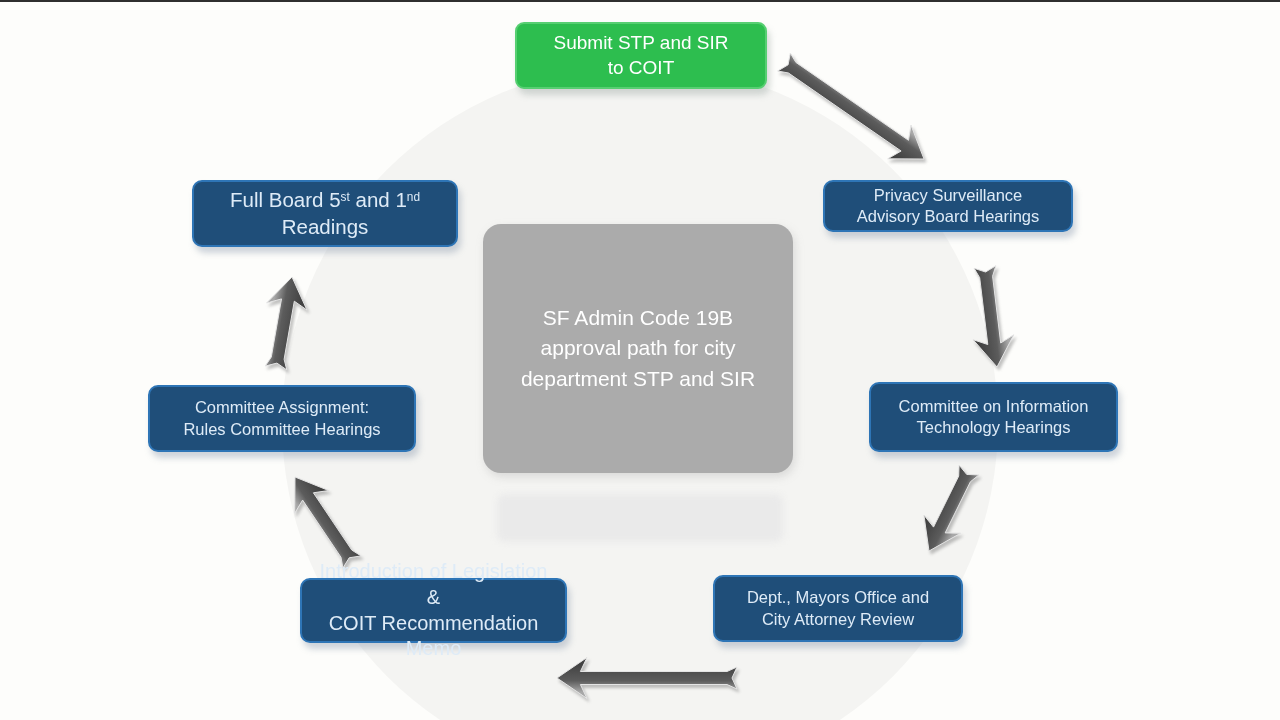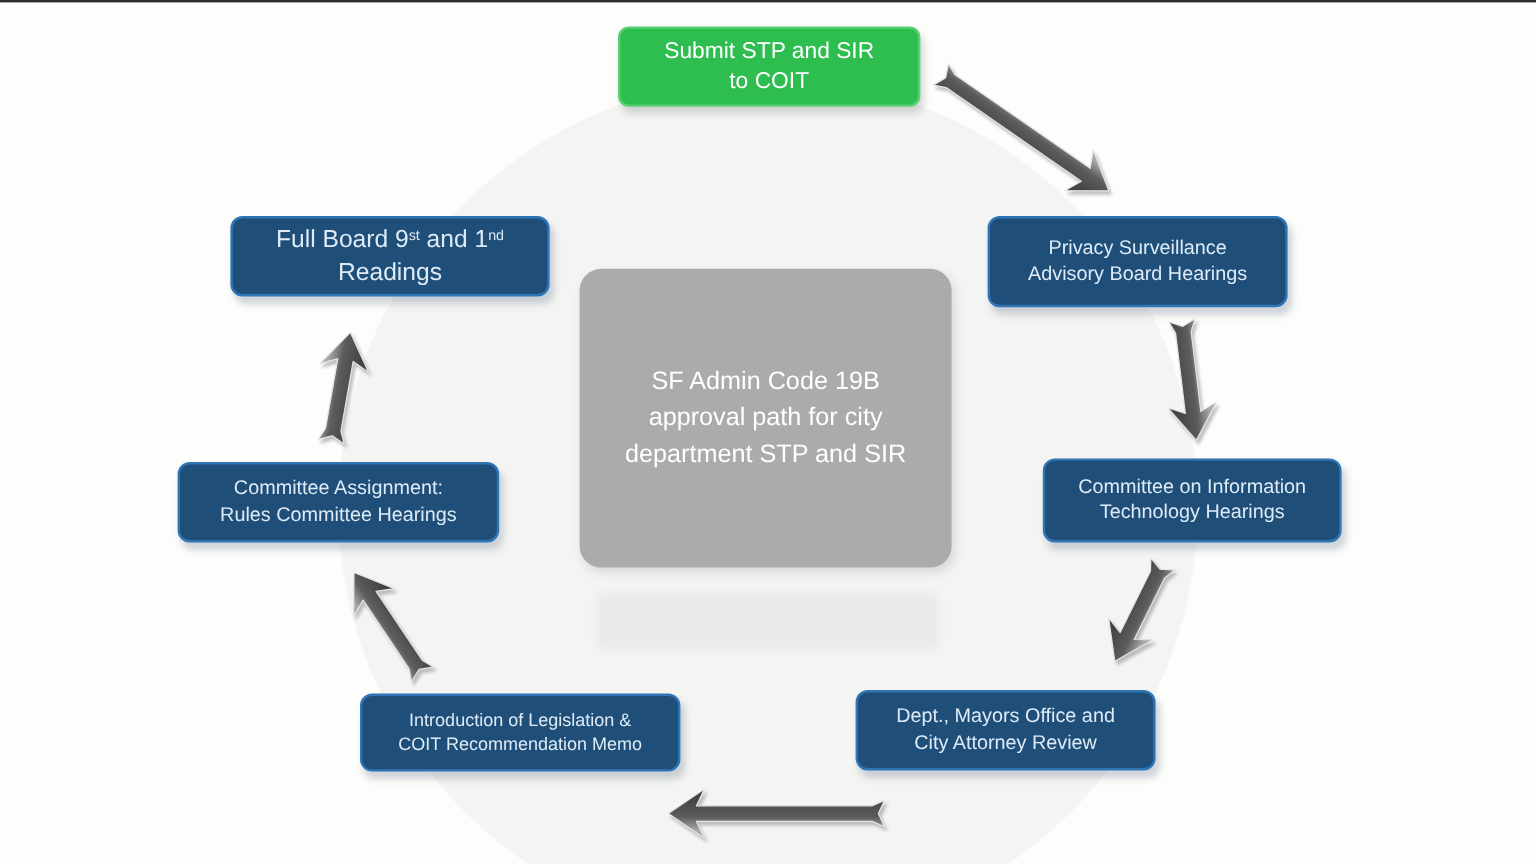"Full Board 9" span { text: 9 -> 5 }
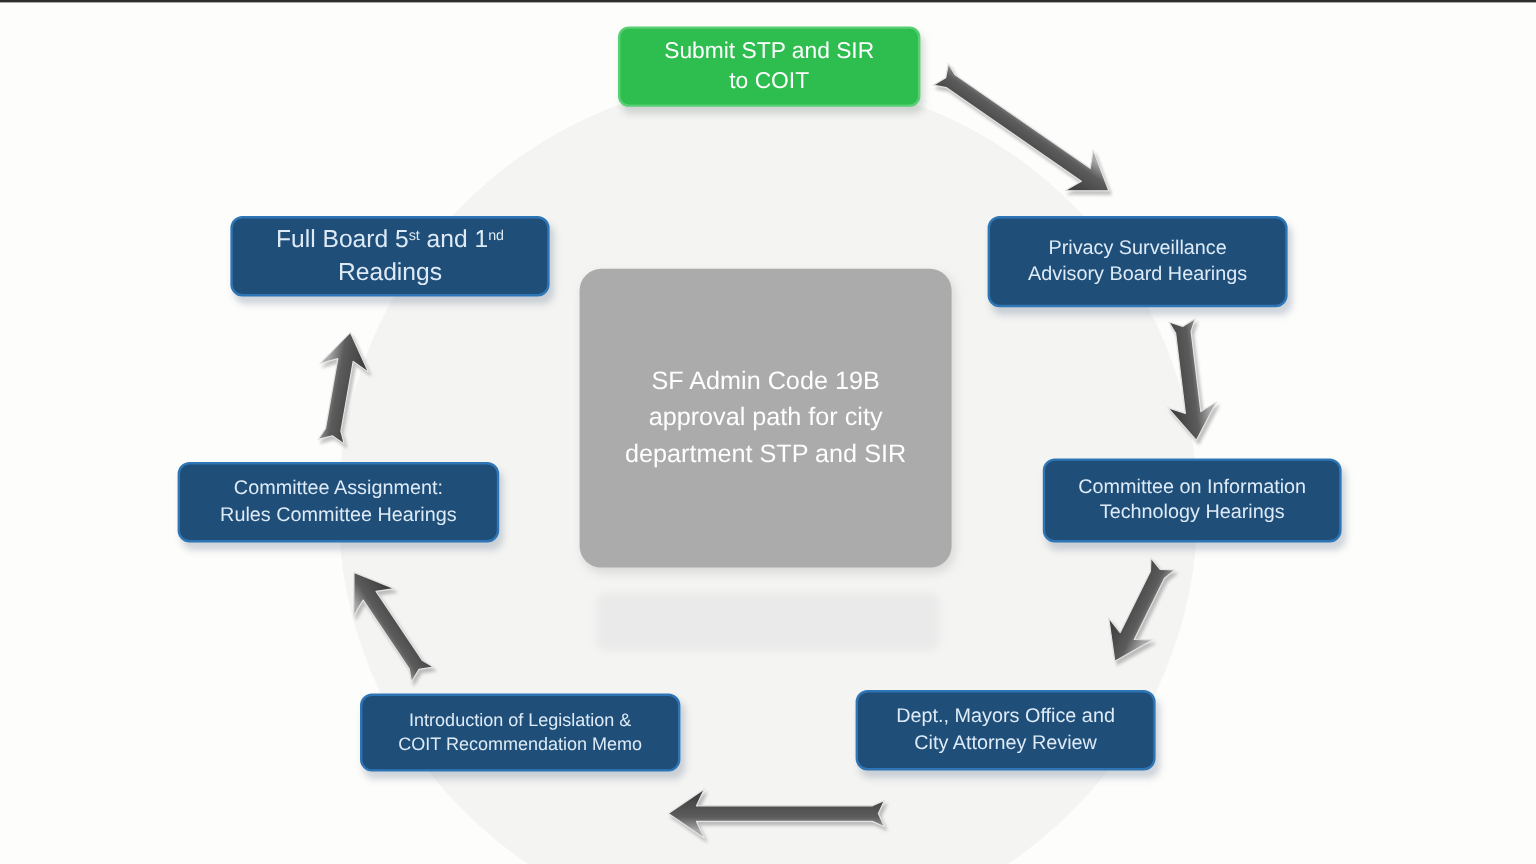"Privacy Surveillance" .b-privacy { height: 76px -> 52px }
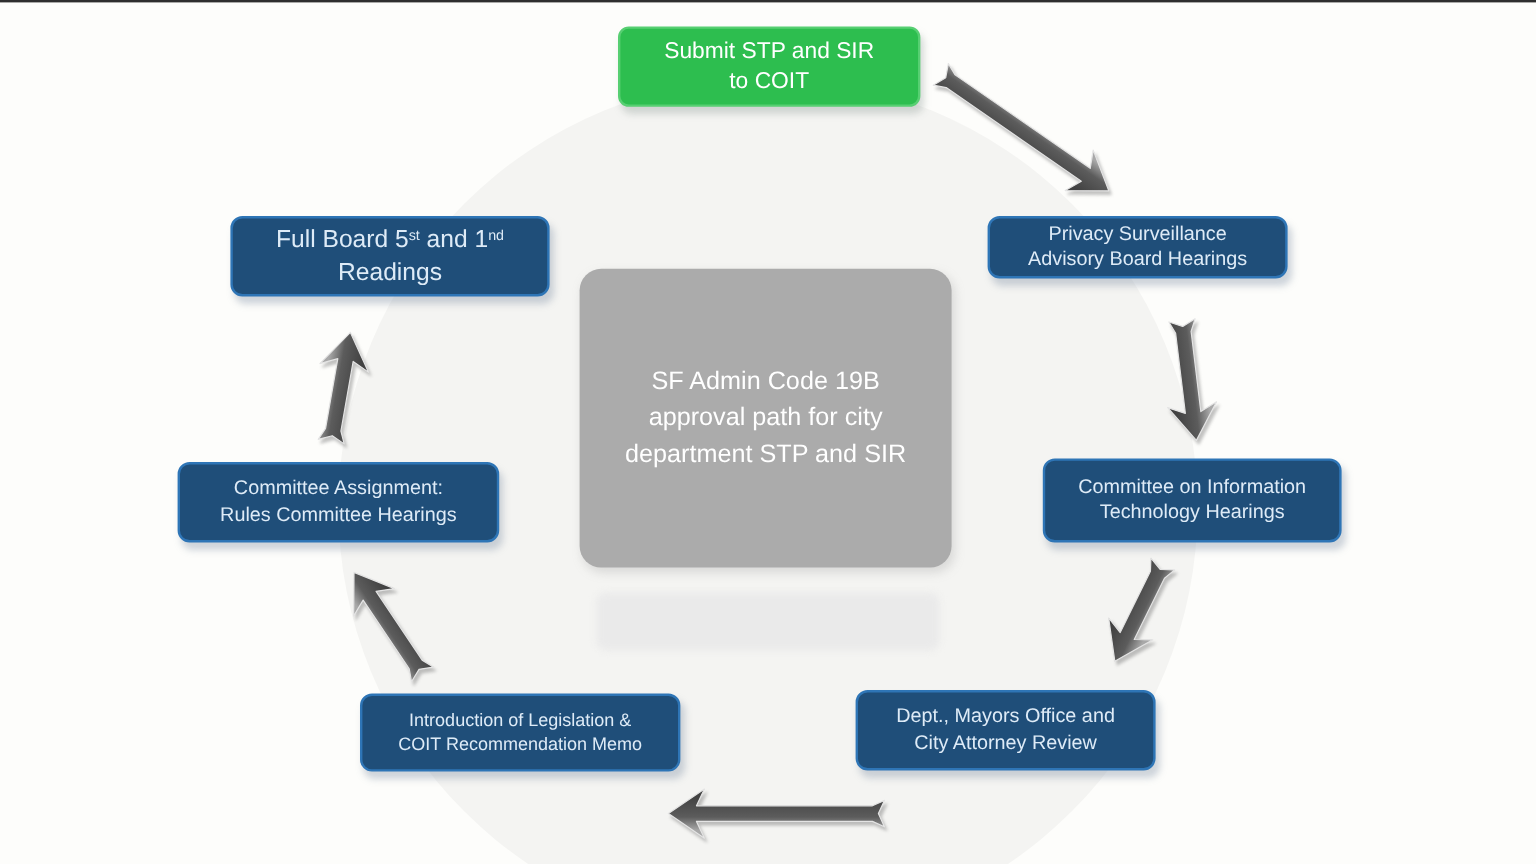"Introduction of Legislation &" .b-intro { font-size: 15px -> 20px }
